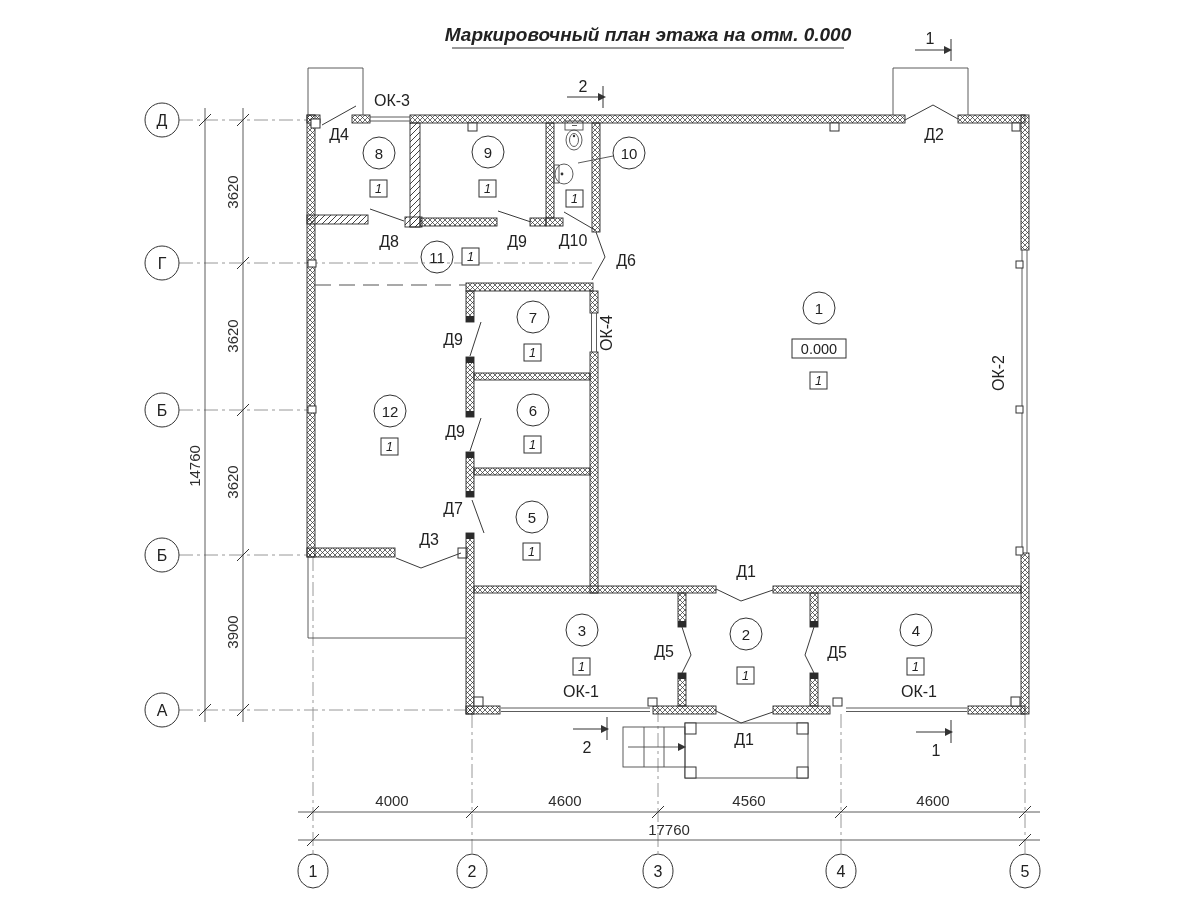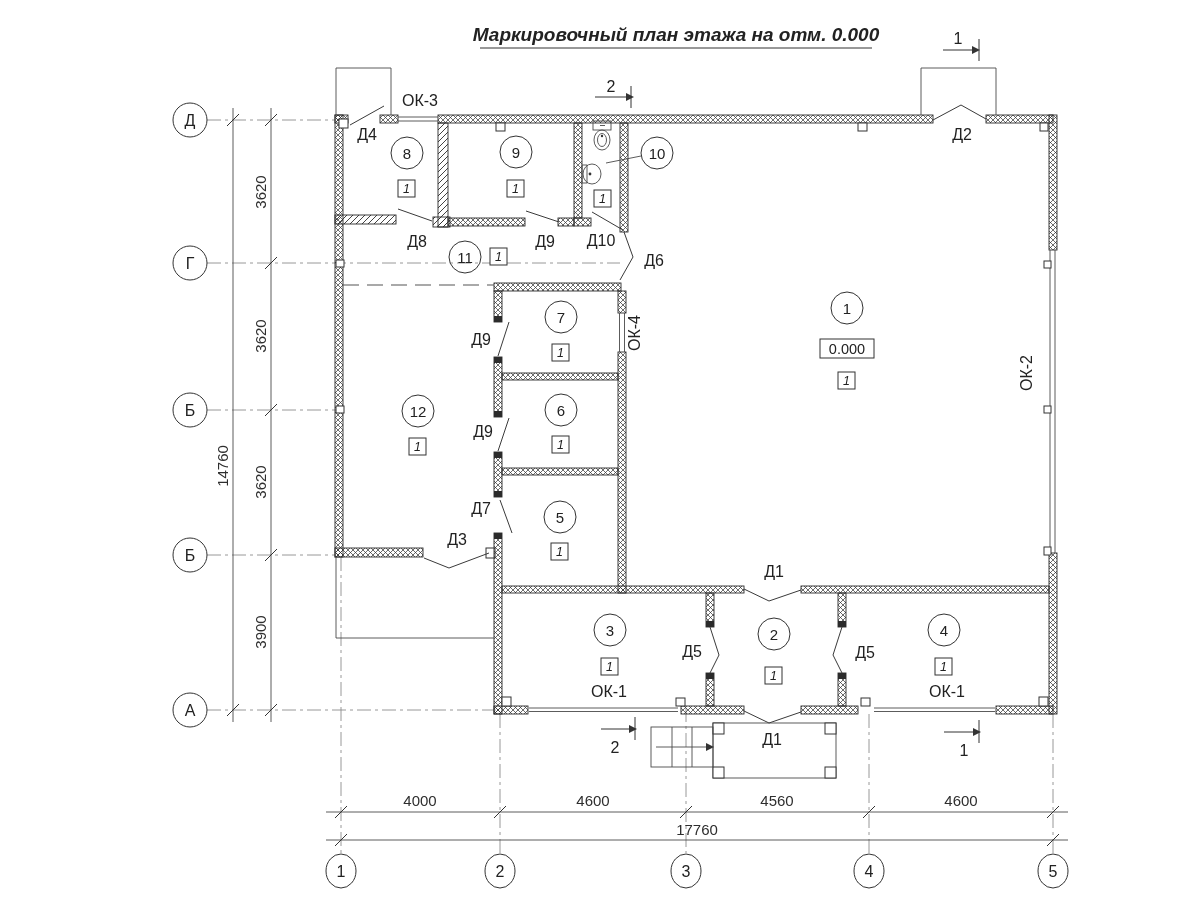"Маркировочный план этажа на отм." .stage { padding-left: 28px -> none }
